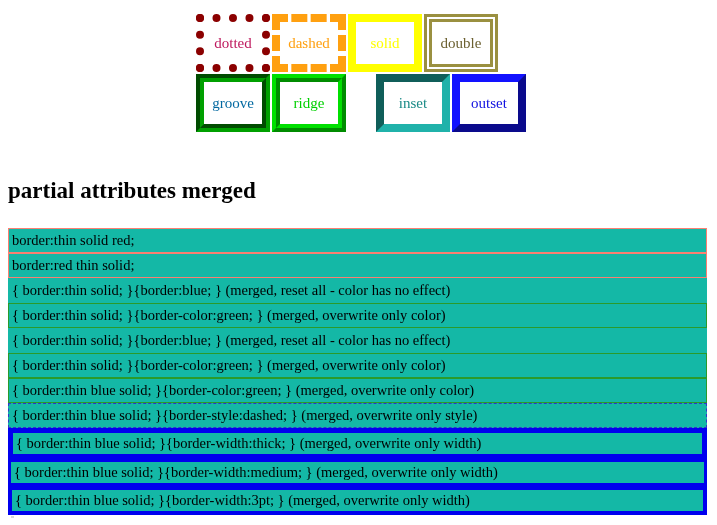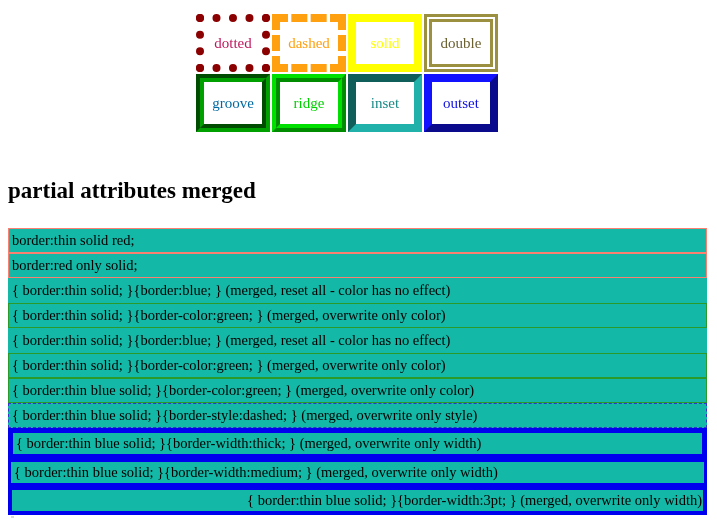"inset" .sw-inset { margin-left: none -> 28px }
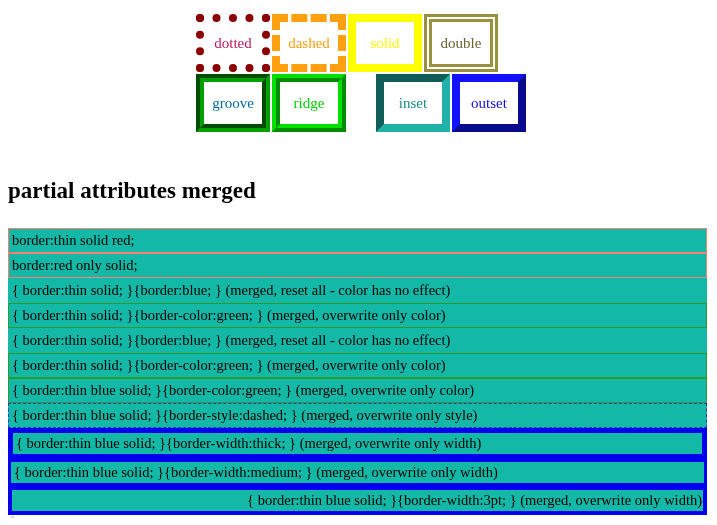"border:red only solid;" div.row { text: only -> thin }
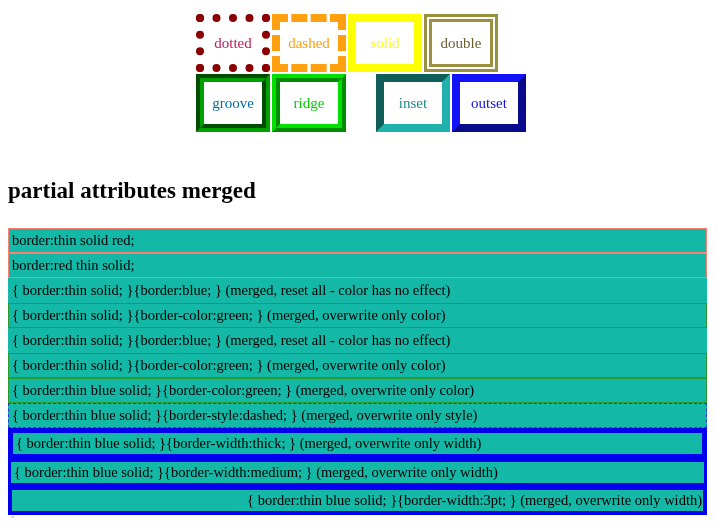"{ border:thin blue solid; }{border-width:3pt; }" .b-blue3pt { text-align: right -> none }
